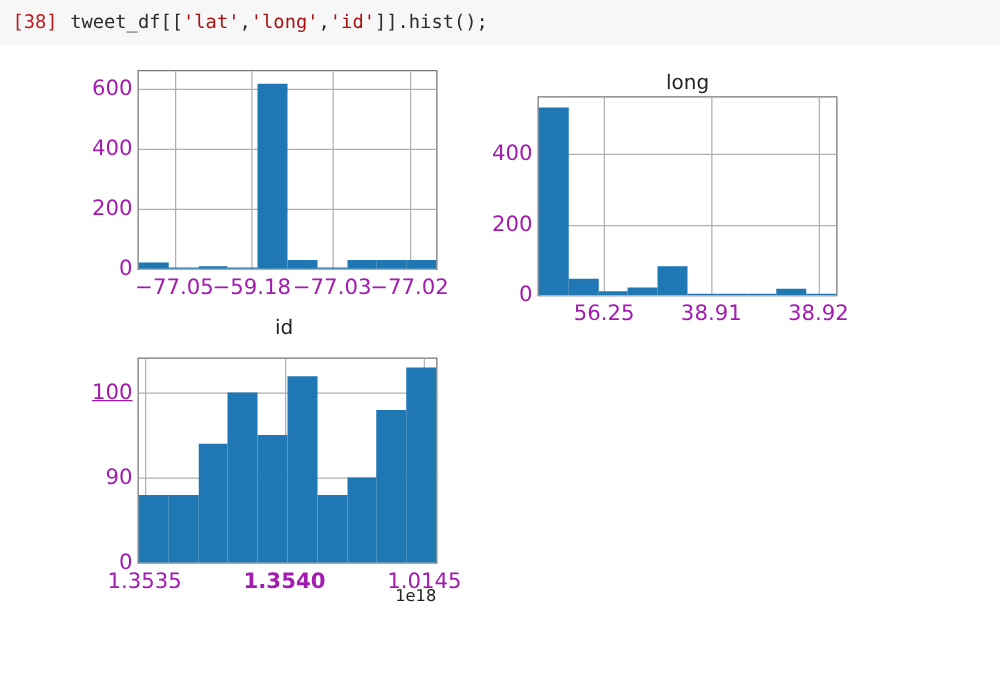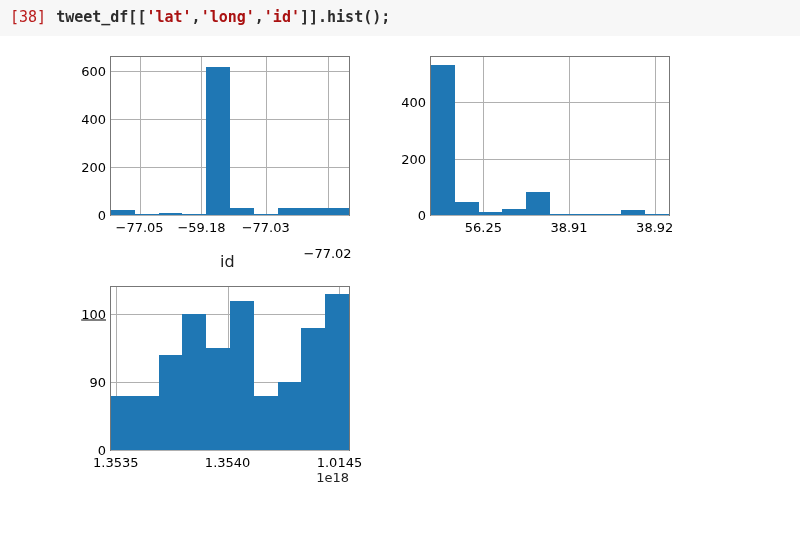"tweet_df[['lat','long','id']].hist();" .code { font-weight: bold -> none }
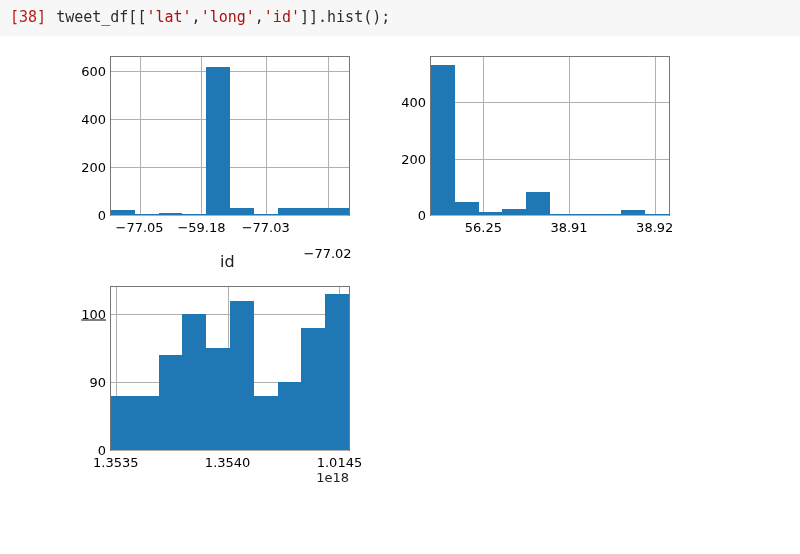"600" .ytick, .xtick { color: #000000 -> #a21caf; font-size: 13px -> 17px }
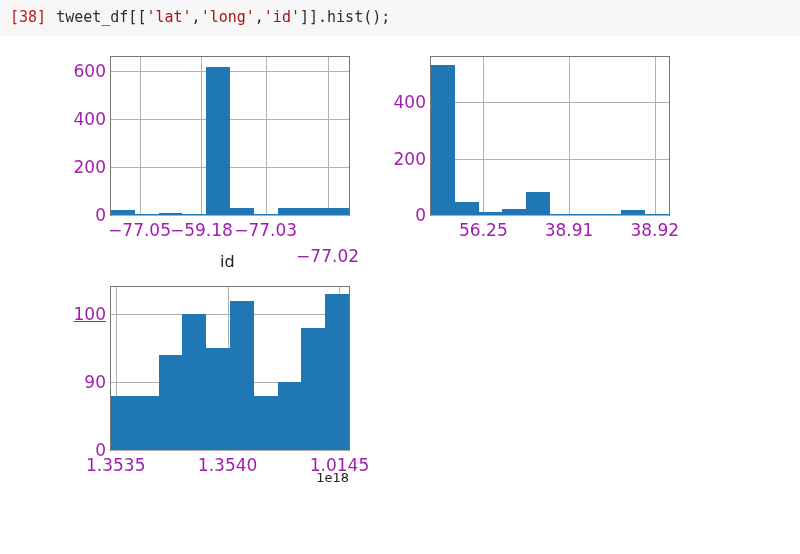"long" div.title { html: none -> <div>long</div> }
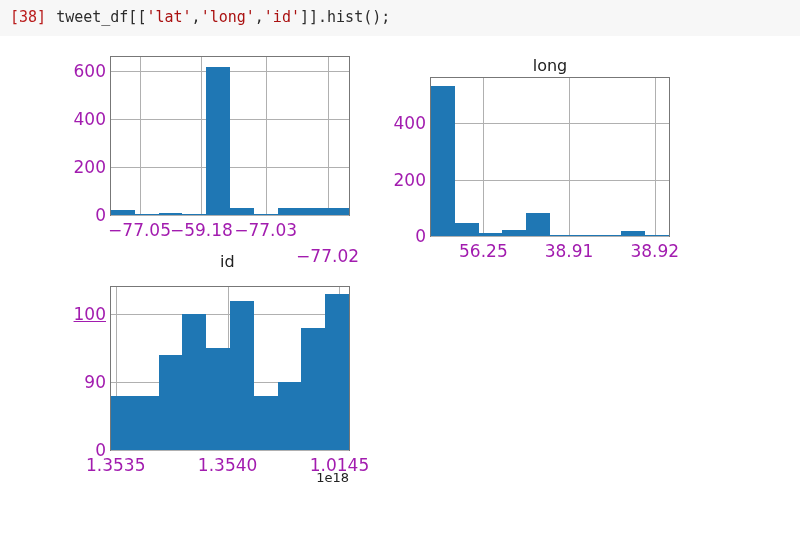"−77.02" div.xtick { margin-top: 26px -> none }
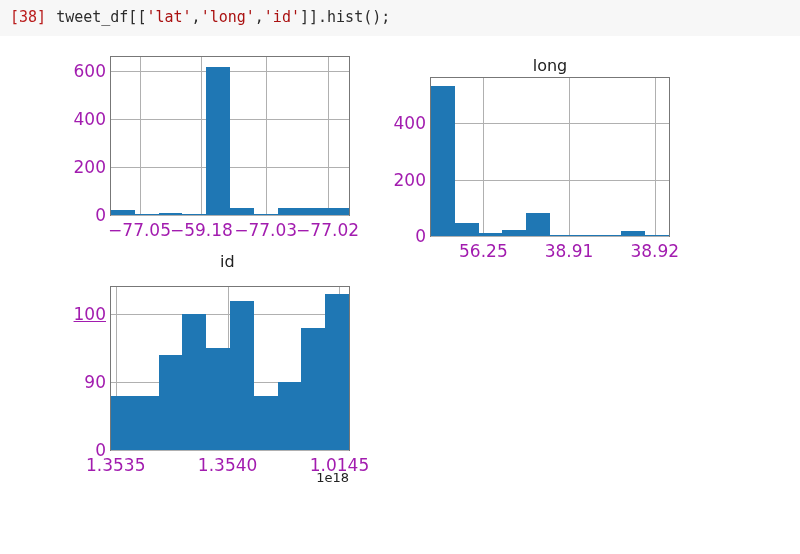"1.3540" div.xtick { font-weight: none -> bold }
